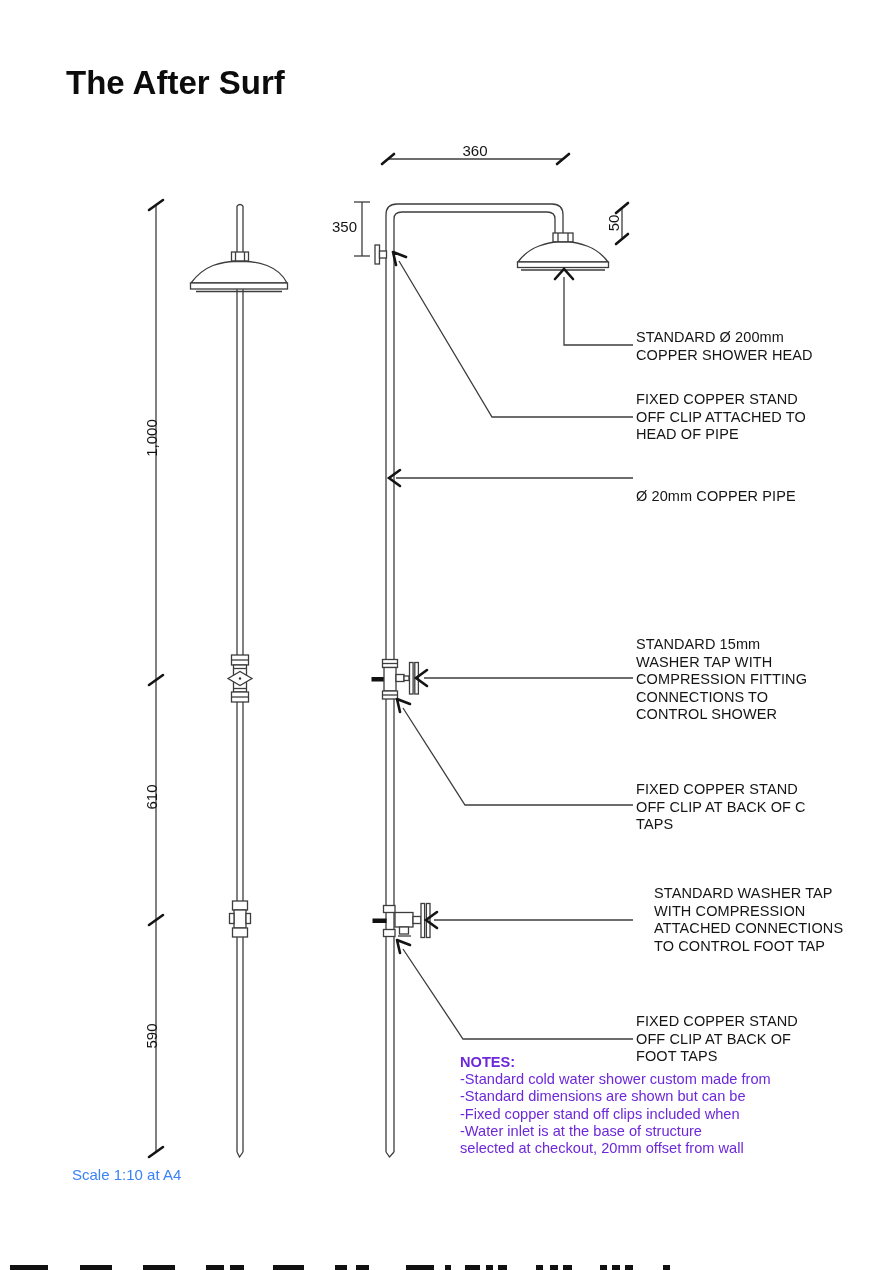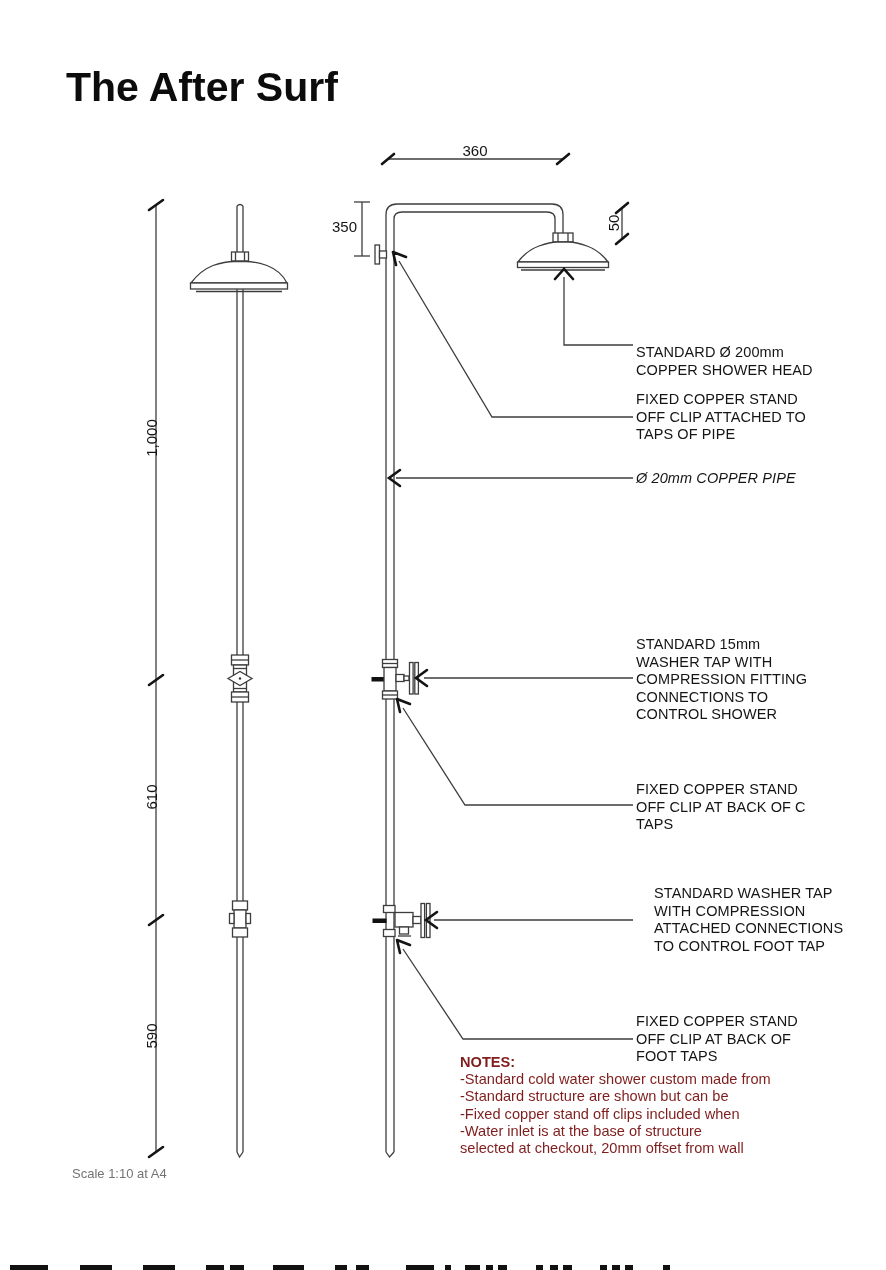"The After Surf" .title { font-size: 41px -> 33px }
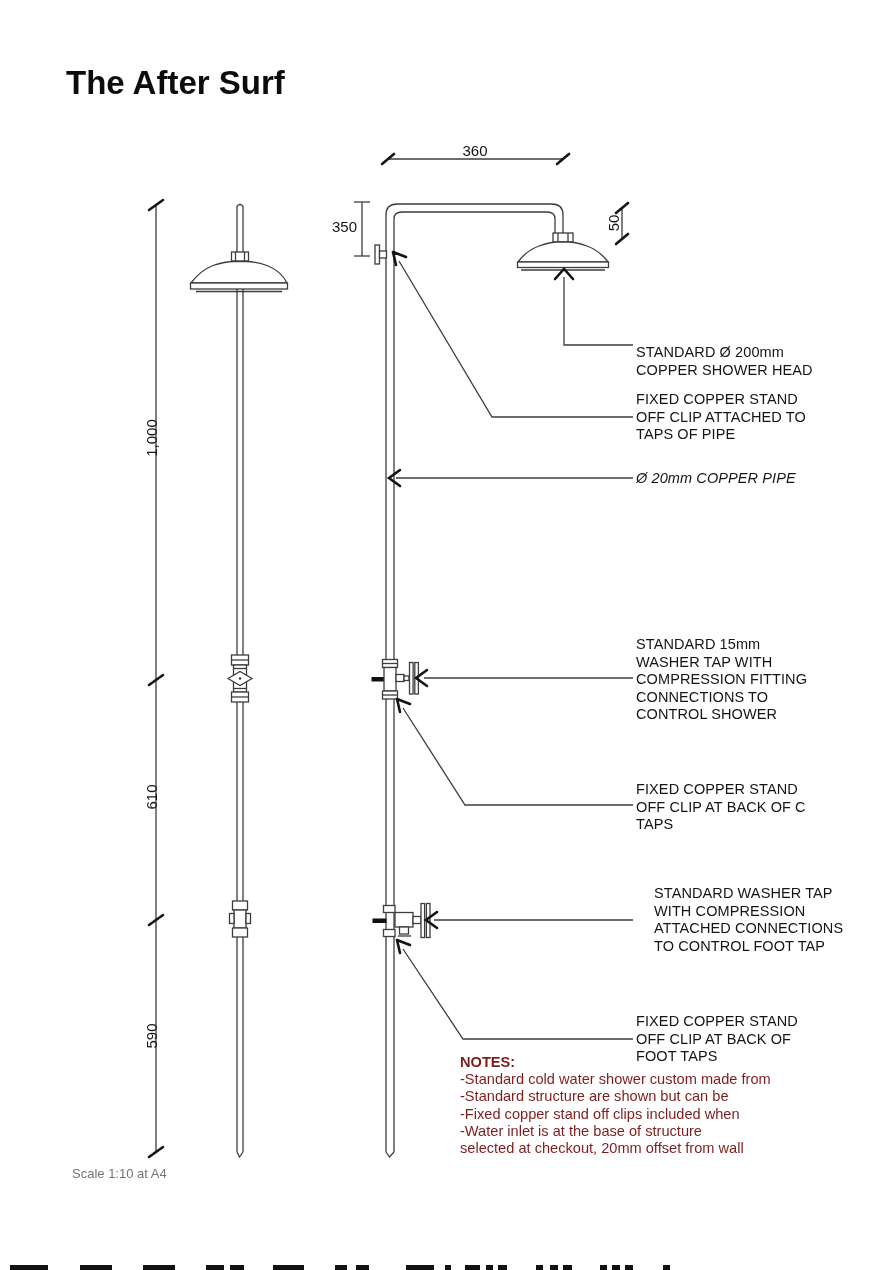"STANDARD Ø 200mm" div.ann { top: 344px -> 329px }
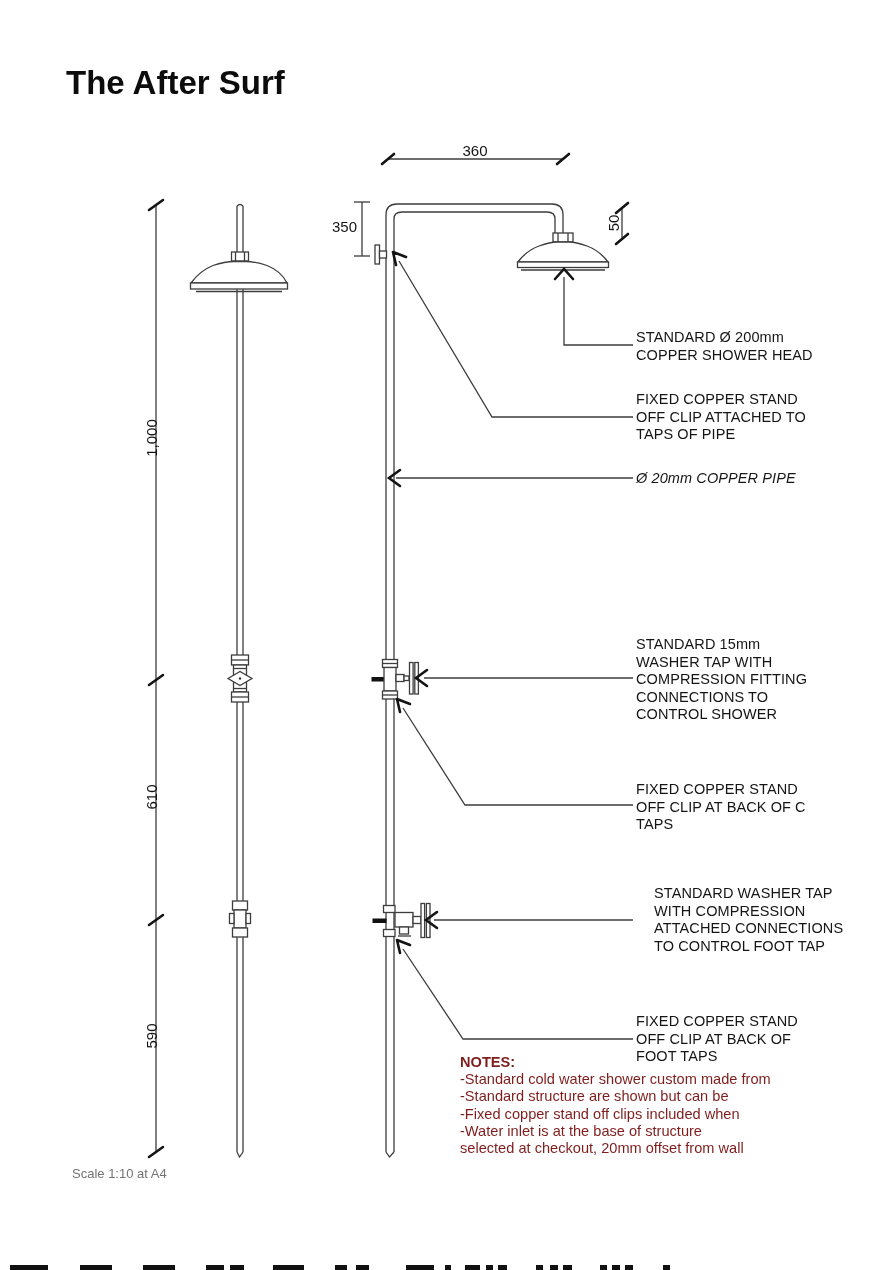"TAPS OF PIPE" div { text: TAPS -> HEAD }
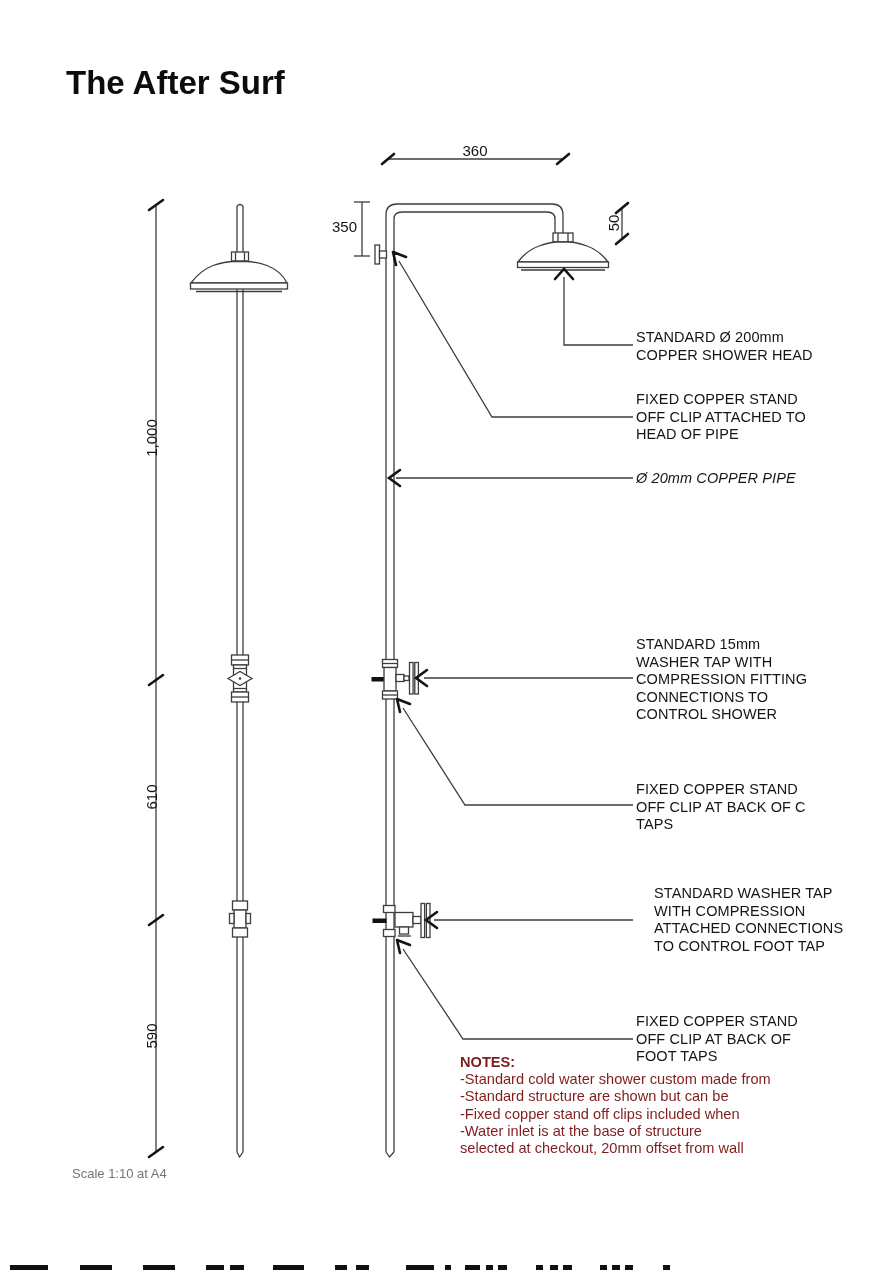"Ø 20mm COPPER PIPE" div.ann { font-style: italic -> none; top: 470px -> 488px }
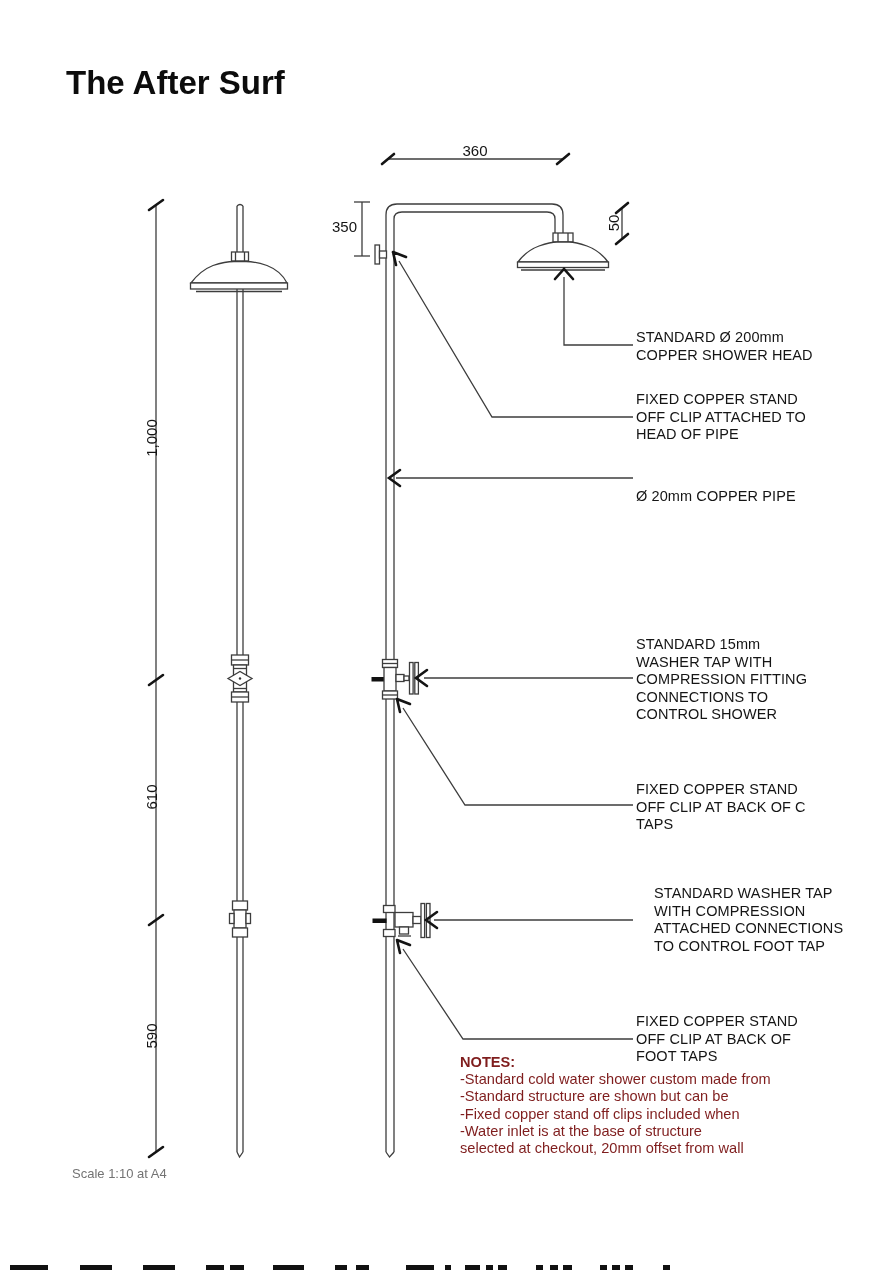"NOTES:" .notes { color: #7f1d1d -> #6d28d9 }
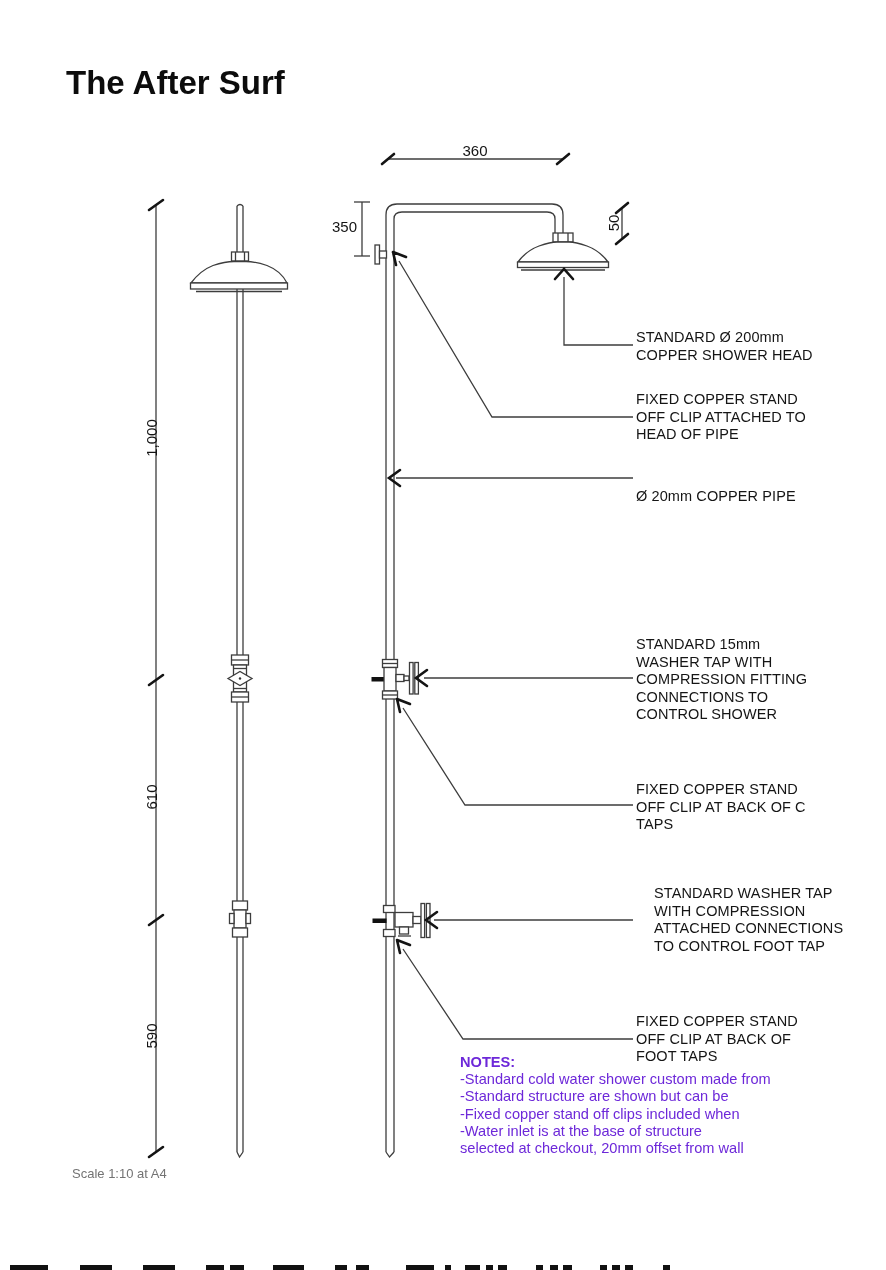"-Standard structure are shown but" div { text: structure -> dimensions }
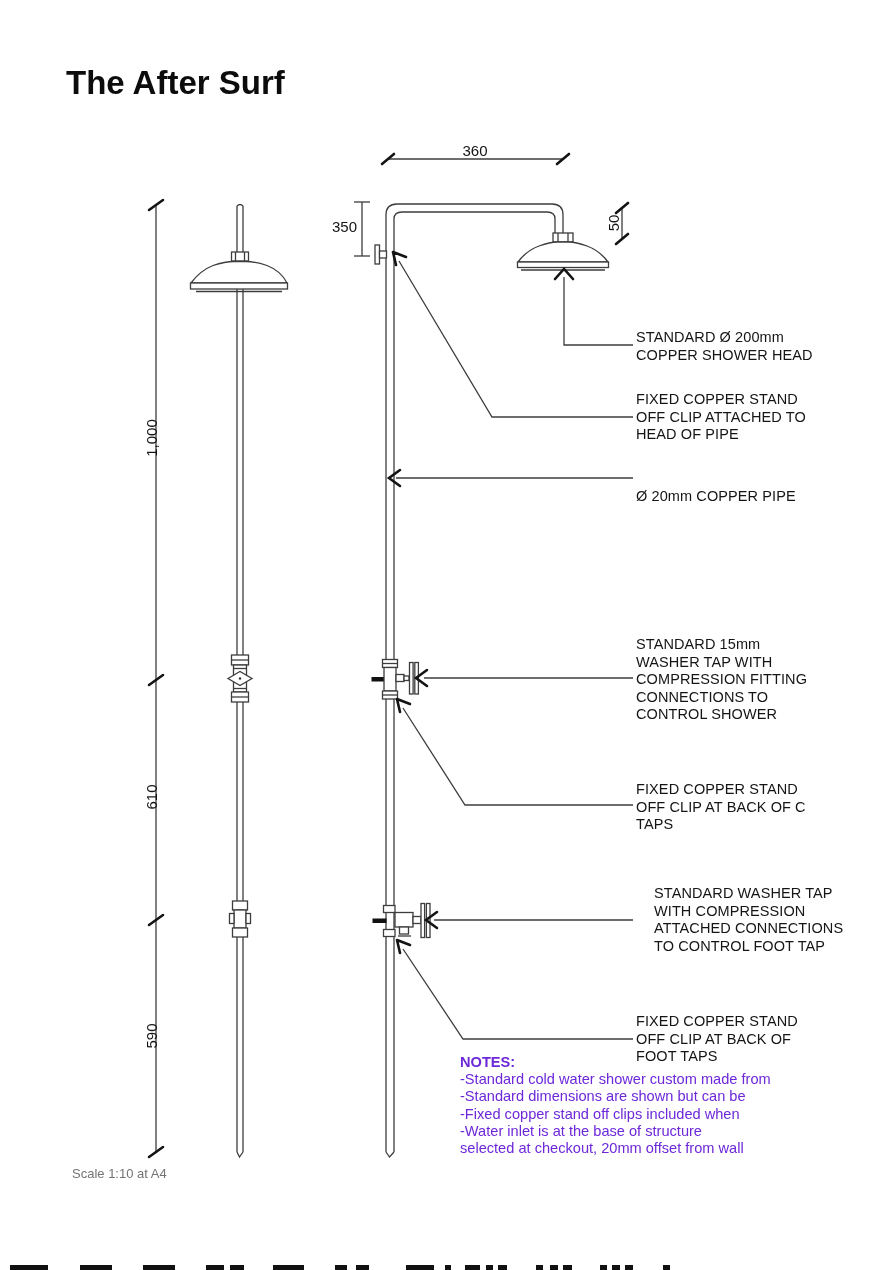"Scale 1:10 at A4" .scale { color: #737373 -> #3b82f6; font-size: 13px -> 15px }
